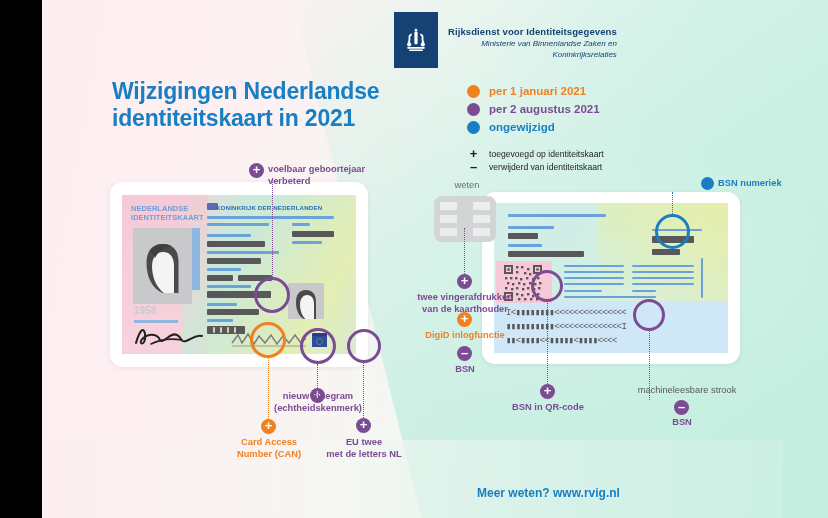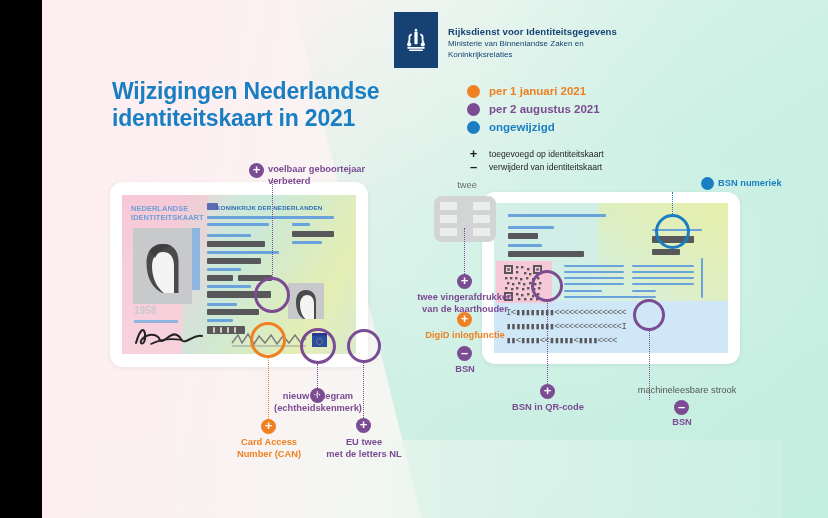"Ministerie van Binnenlandse Zaken en" #logo-l2 { font-style: none -> italic; text-align: none -> right }
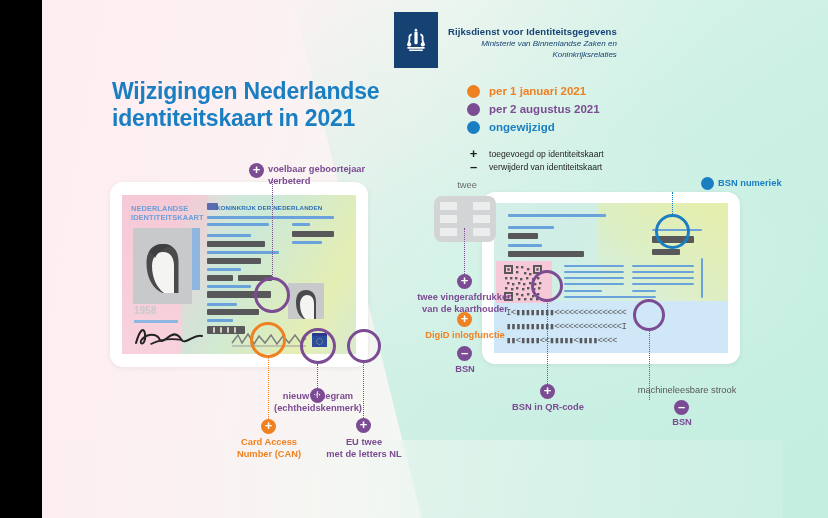"twee" div { text: twee -> weten }
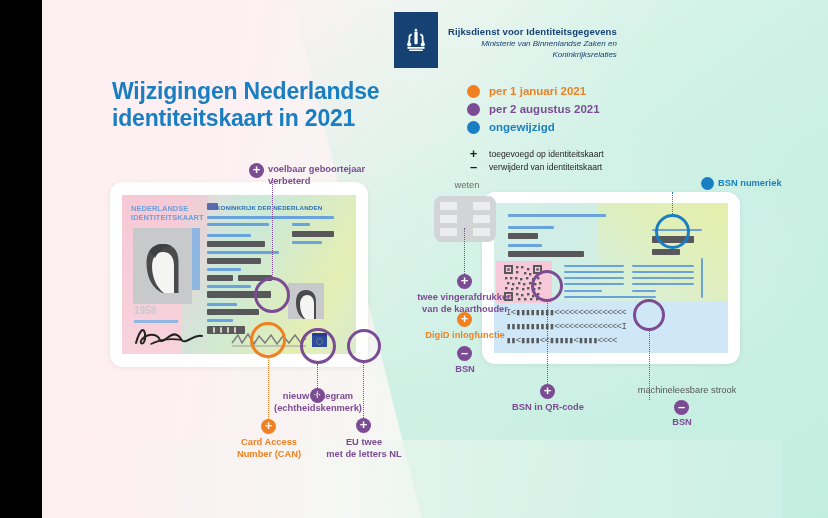"Meer weten? www.rvig.nl" div { html: none -> <div>Meer weten? www.rvig.nl</div> }
